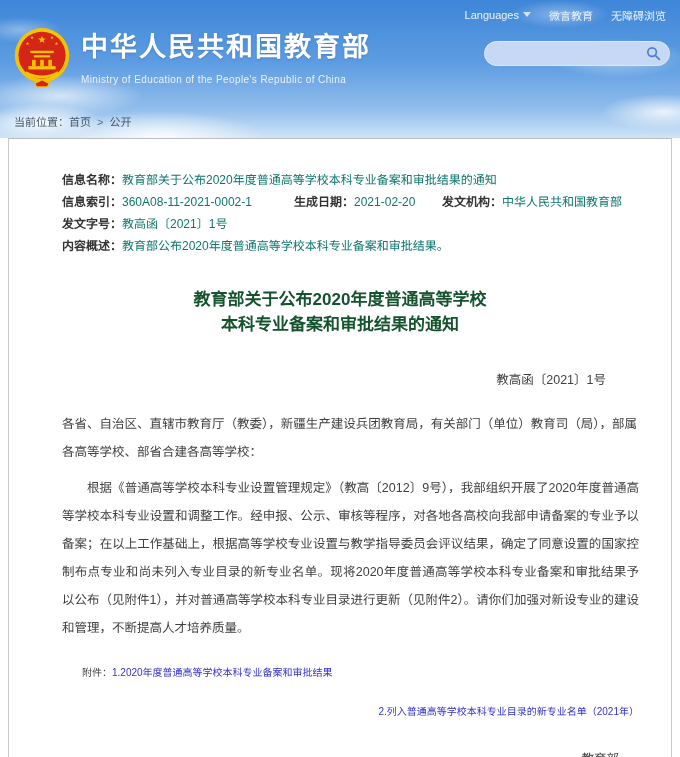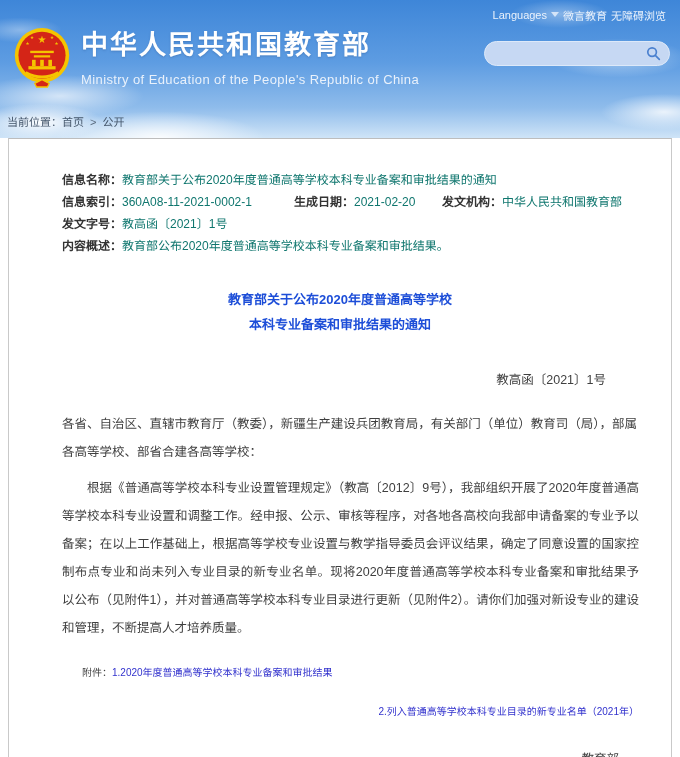"Languages" .top-links { gap: 4px -> 18px }
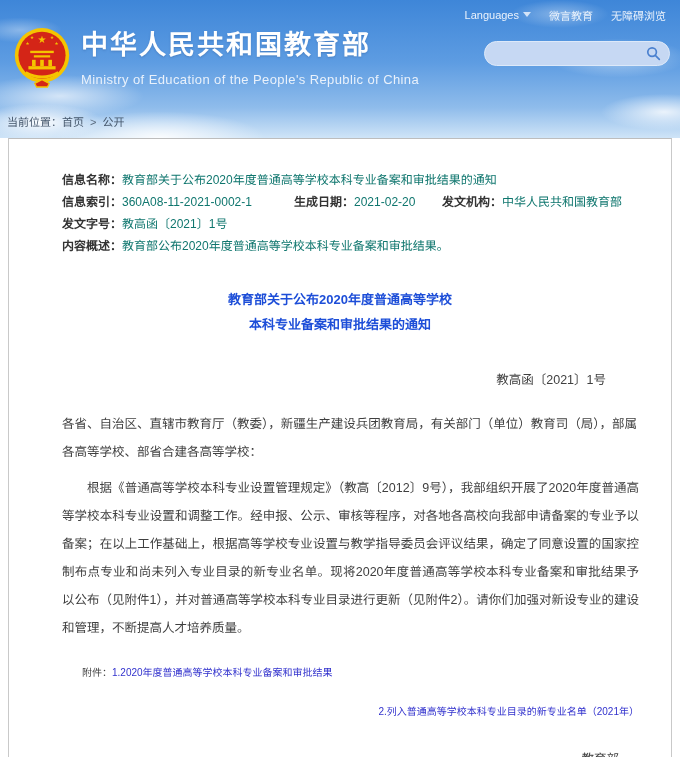"Ministry of Education of the" .site-sub { font-size: 13px -> 10px }
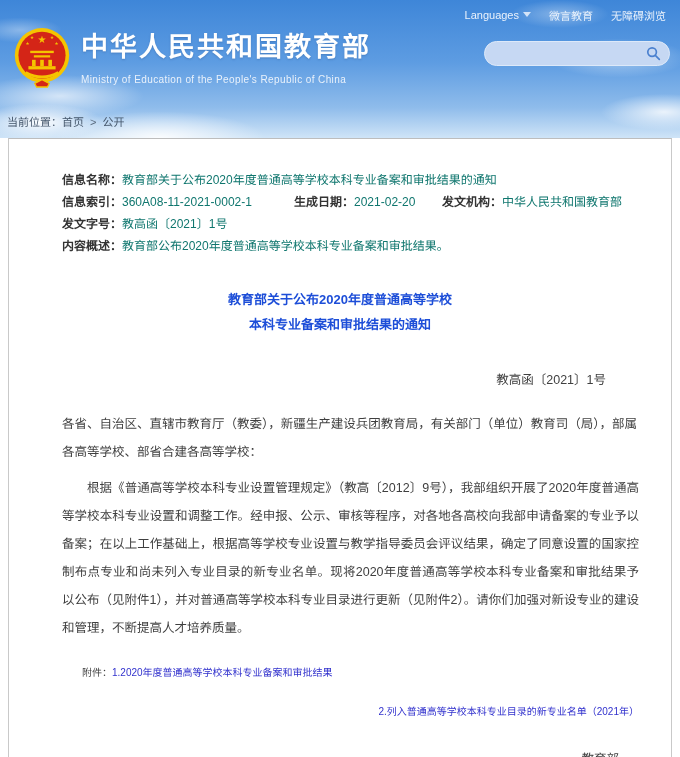"当前位置：首页 > 公开" .breadcrumb { left: 7px -> 14px }
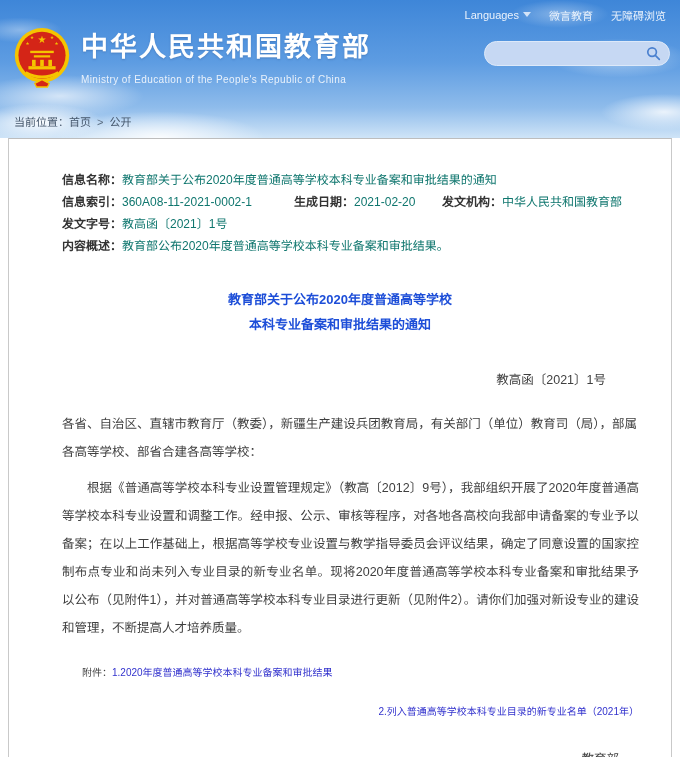"教育部关于公布2020年度普通高等学校" .doc-title { color: #1d4ed8 -> #14532d; font-size: 13px -> 17px }
